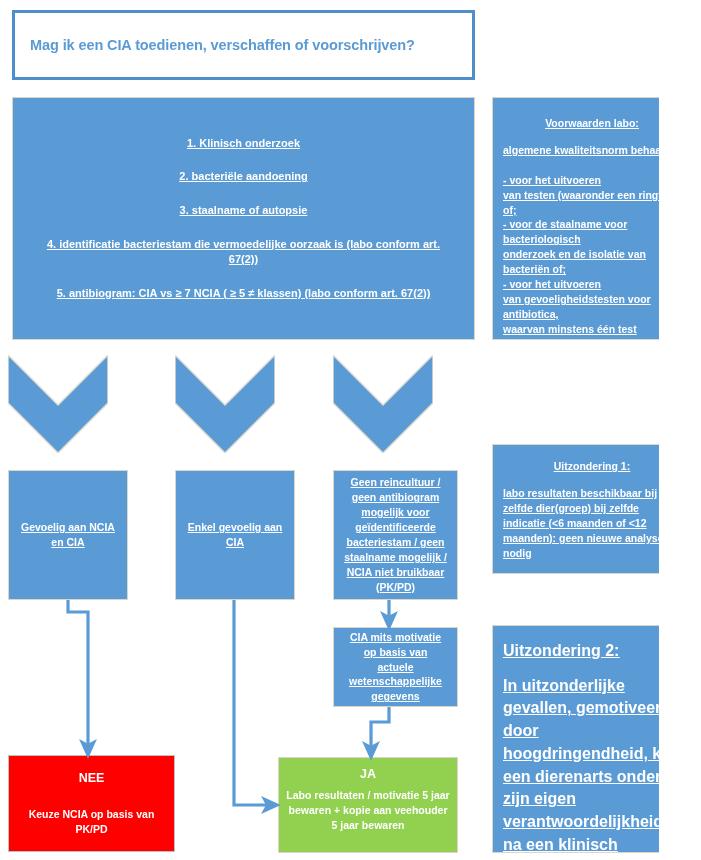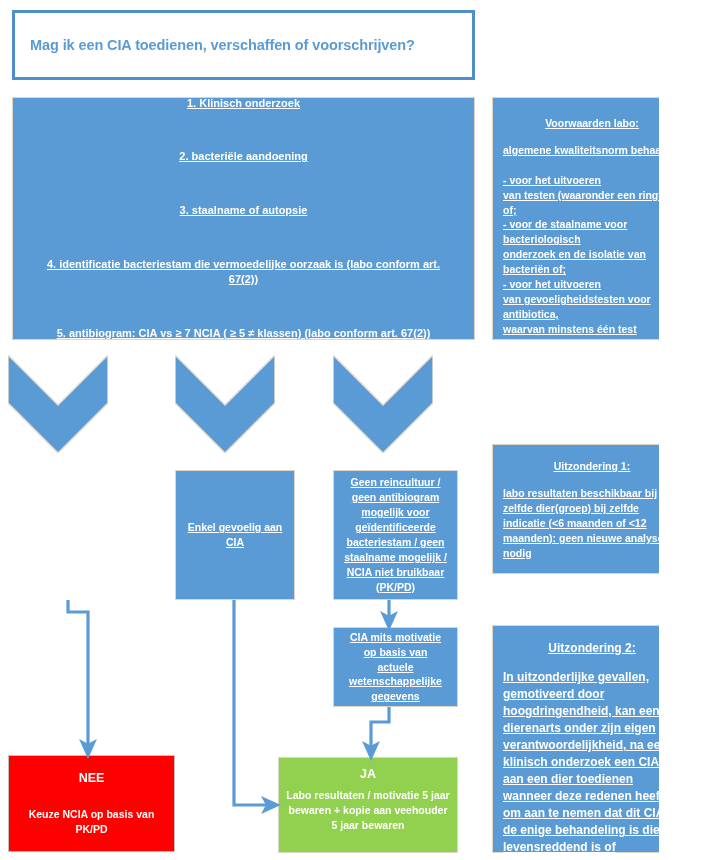"1. Klinisch onderzoek" #criteria-box { gap: 20px -> none }
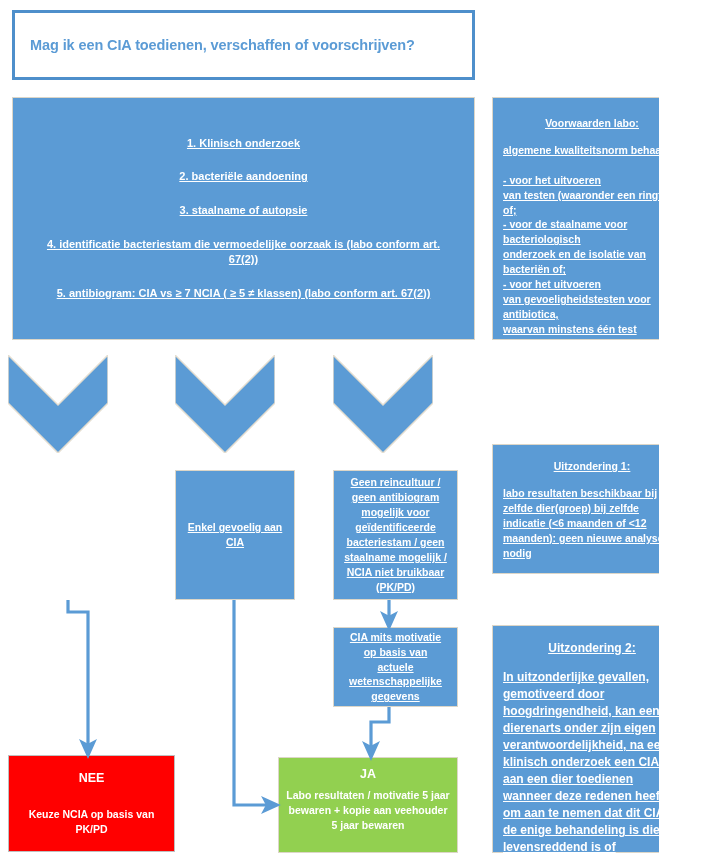"Gevoelig aan NCIA en CIA" div.box { html: none -> <div> <span>Gevoelig aan NCIA en CIA</span> </div> }
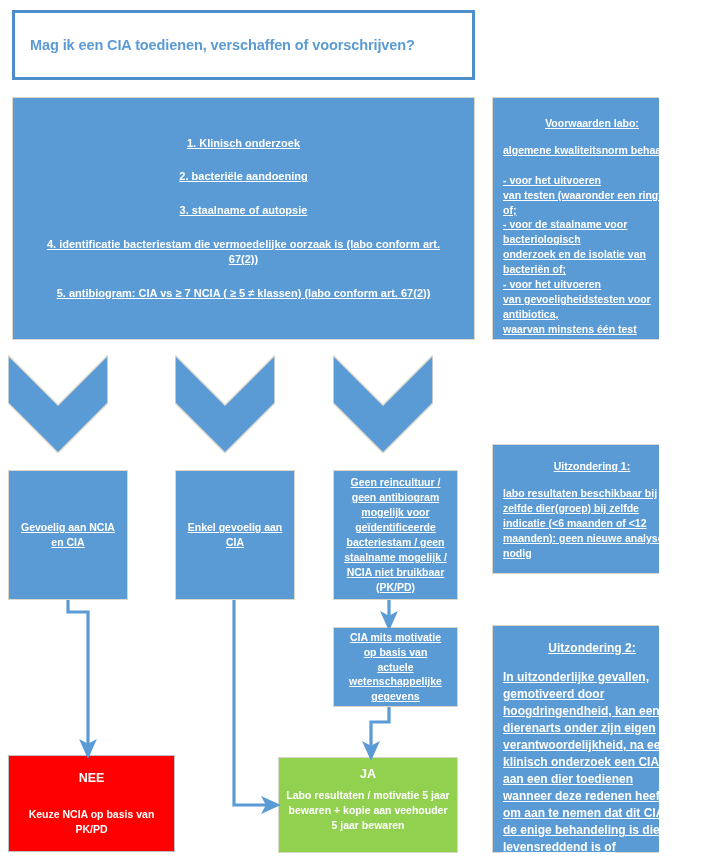"Uitzondering 2:" #exc2-box { align-items: center -> flex-start; font-size: 12px -> 16px }
